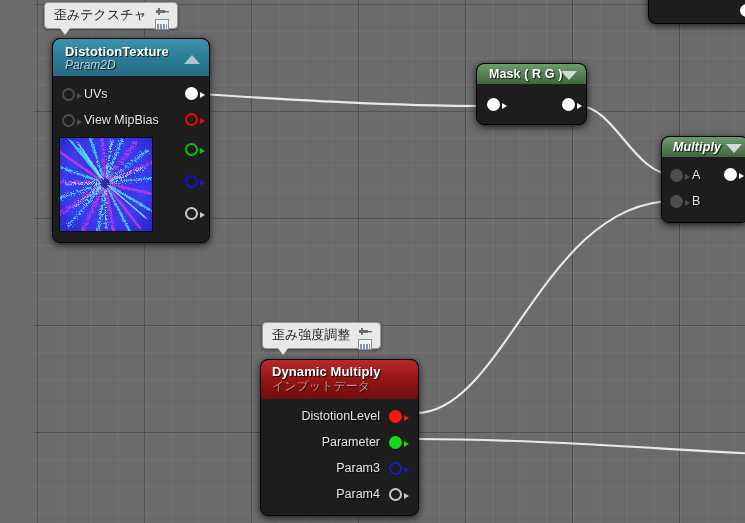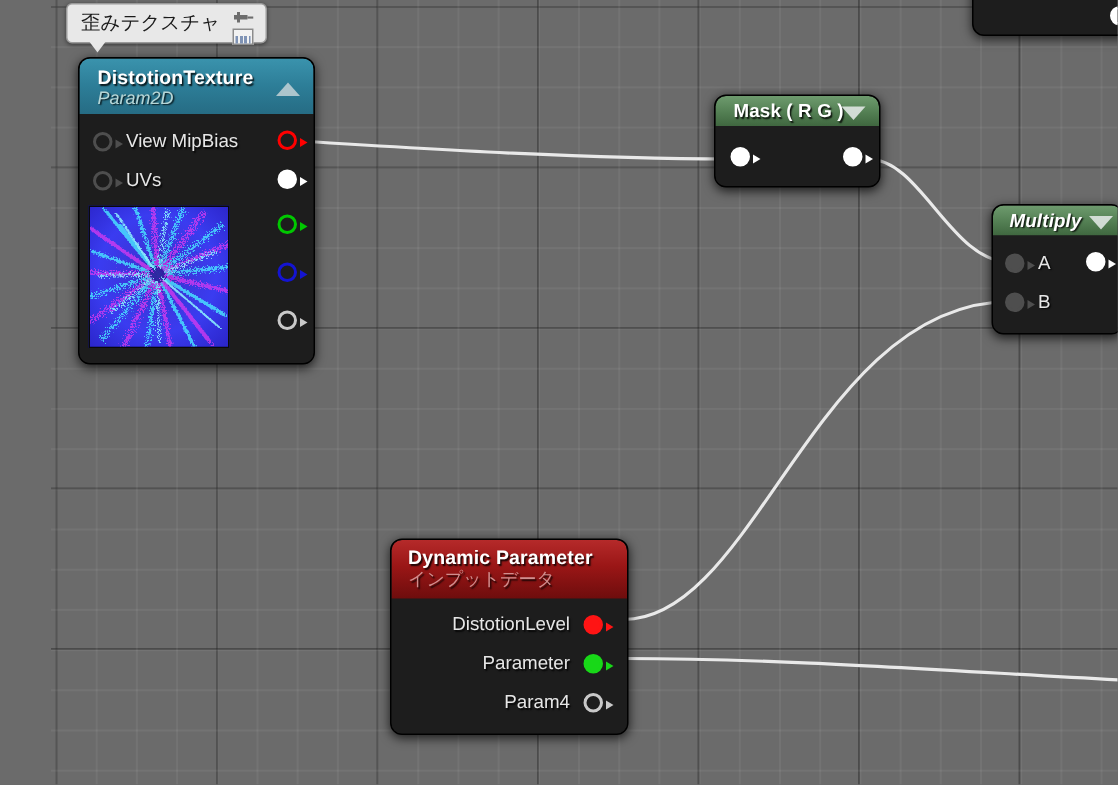"View MipBias" div.row { order: before "UVs" -> after "UVs" }
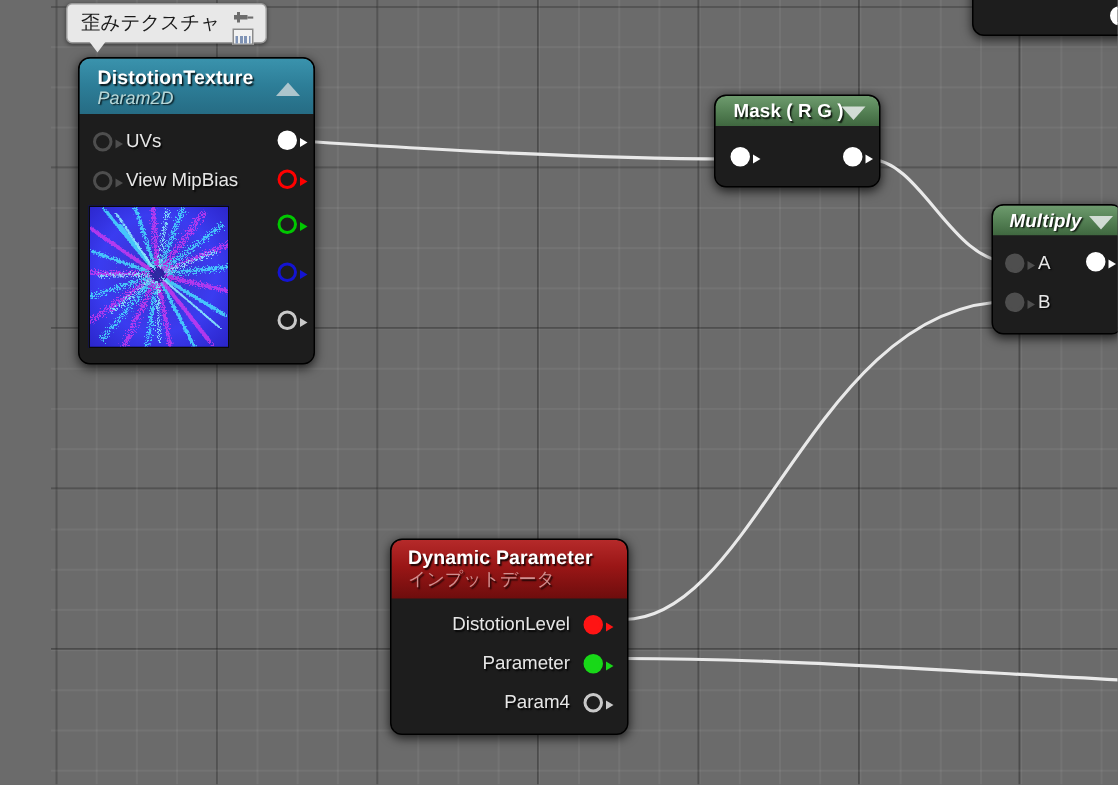"歪み強度調整" div.bubble { html: none -> <div> <div>歪み強度調整</div> <div> <svg> <rect></rect> <rect></rect> <rect></rect> </svg> <span></span> </div> <div></div> </div> }
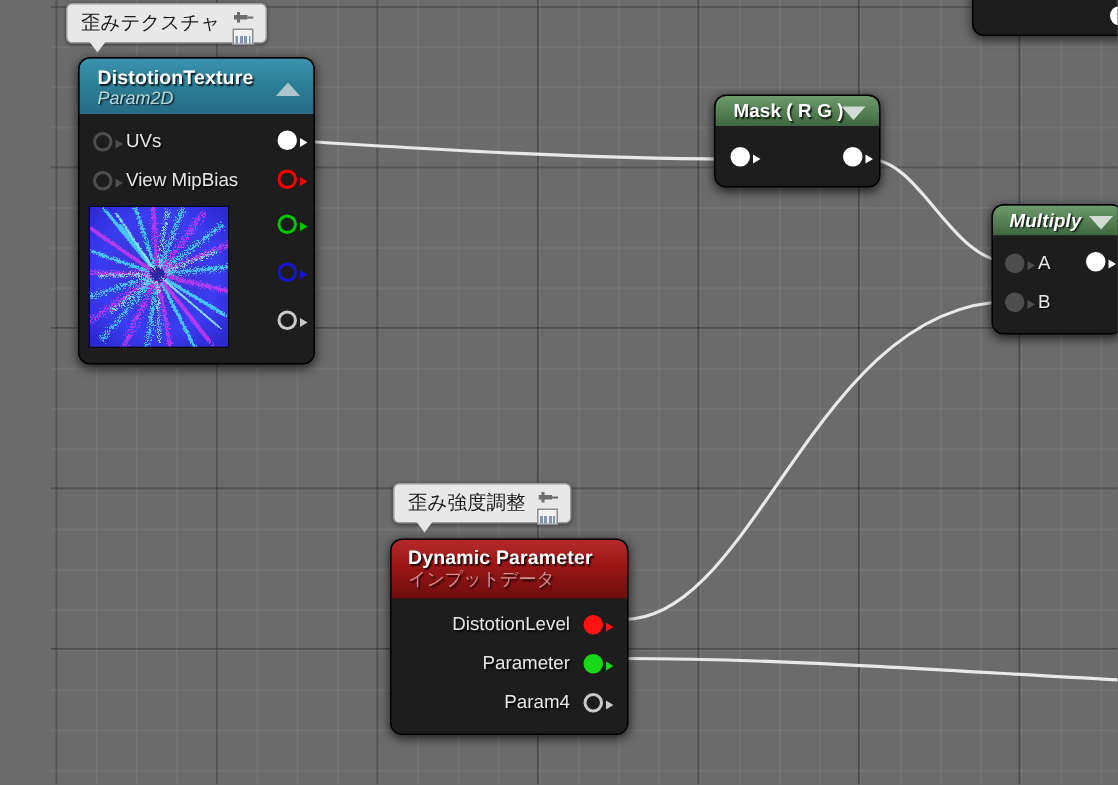"Dynamic Parameter" div.node-title { text: Parameter -> Multiply }
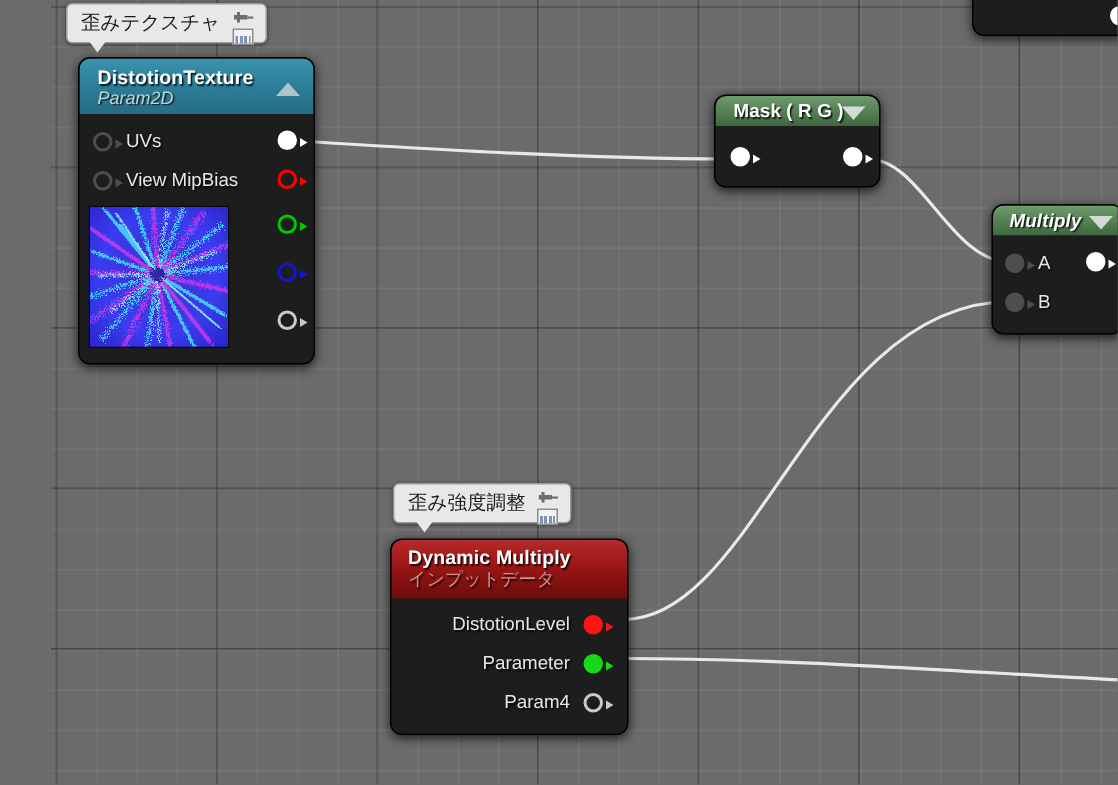"Param3" div.row { html: none -> <div> <span>Param3</span> <span></span> </div> }
